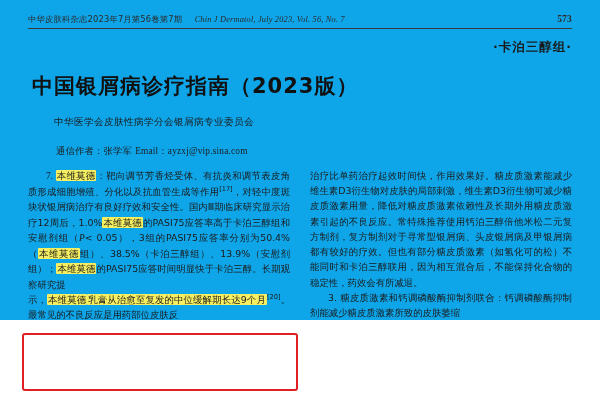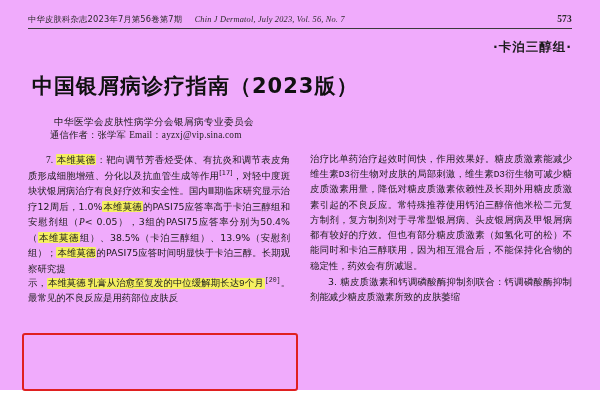"中华皮肤科杂志2023年7月第56卷第7期 Chin J Dermatol," .page { background: #f0abfc -> #0ea5e9; height: 390px -> 320px }
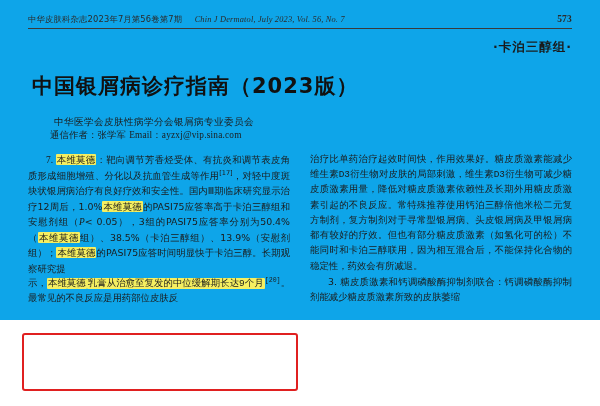"中华医学会皮肤性病学分会银屑病专业委员会" .byline { margin: 0 0 0 26px -> 0 0 16px 26px }
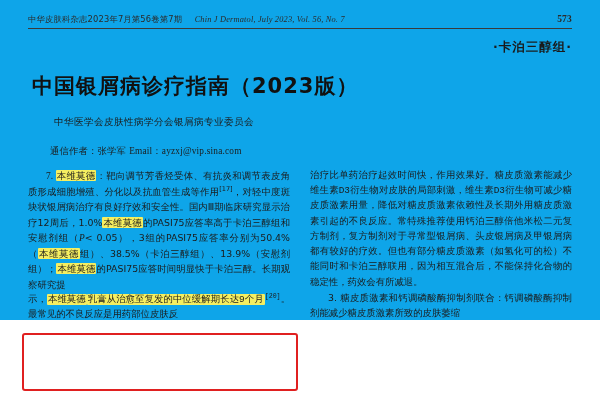"通信作者：张学军 Email：ayzxj@vip.sina.com" .corr { margin: 0 0 10px 22px -> 0 0 10px 28px }
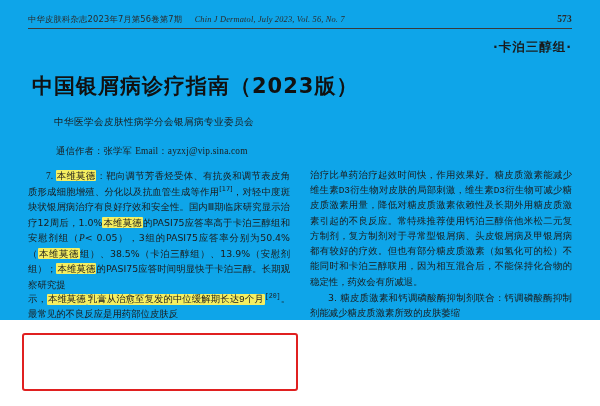"治疗比单药治疗起效时间快，作用效果好。糖皮质激素能减少维生素D3衍生物对皮肤的局" .col p.cont { font-family: Liberation Mono, monospace -> none }
